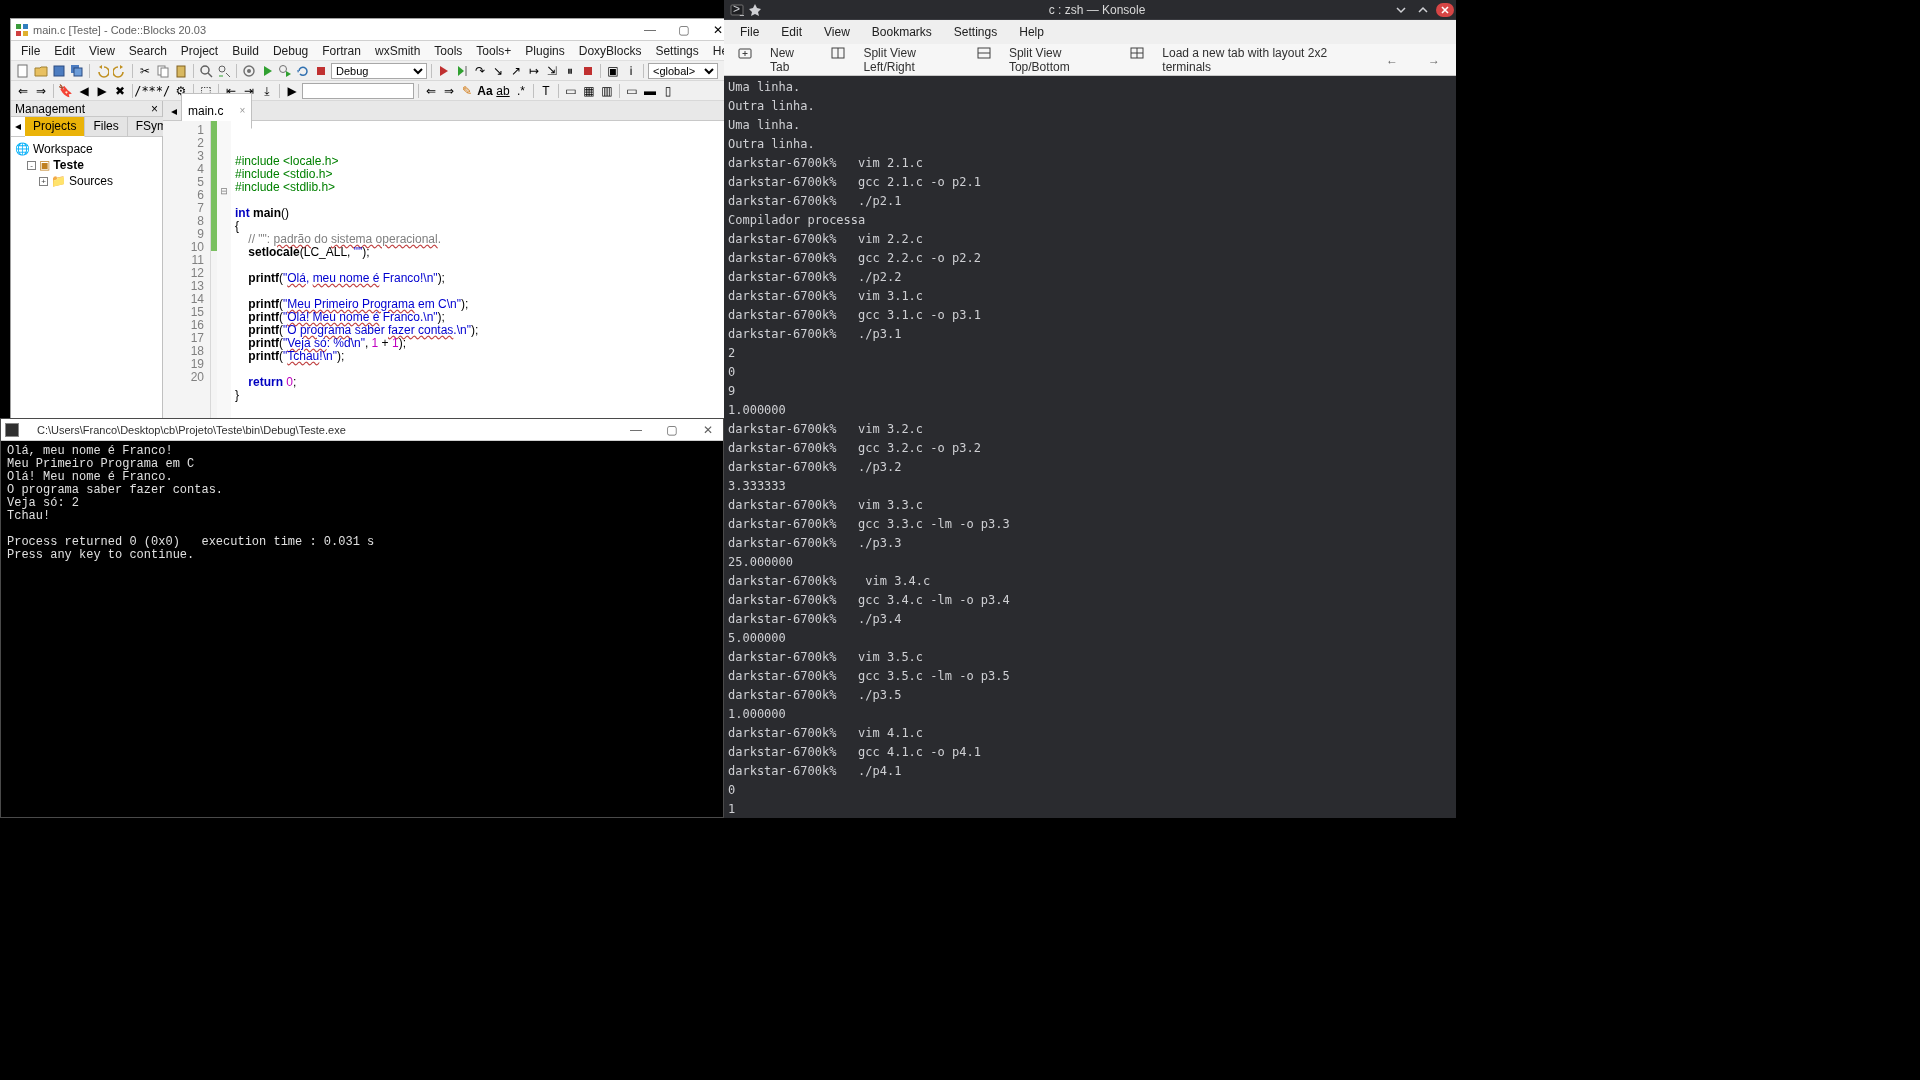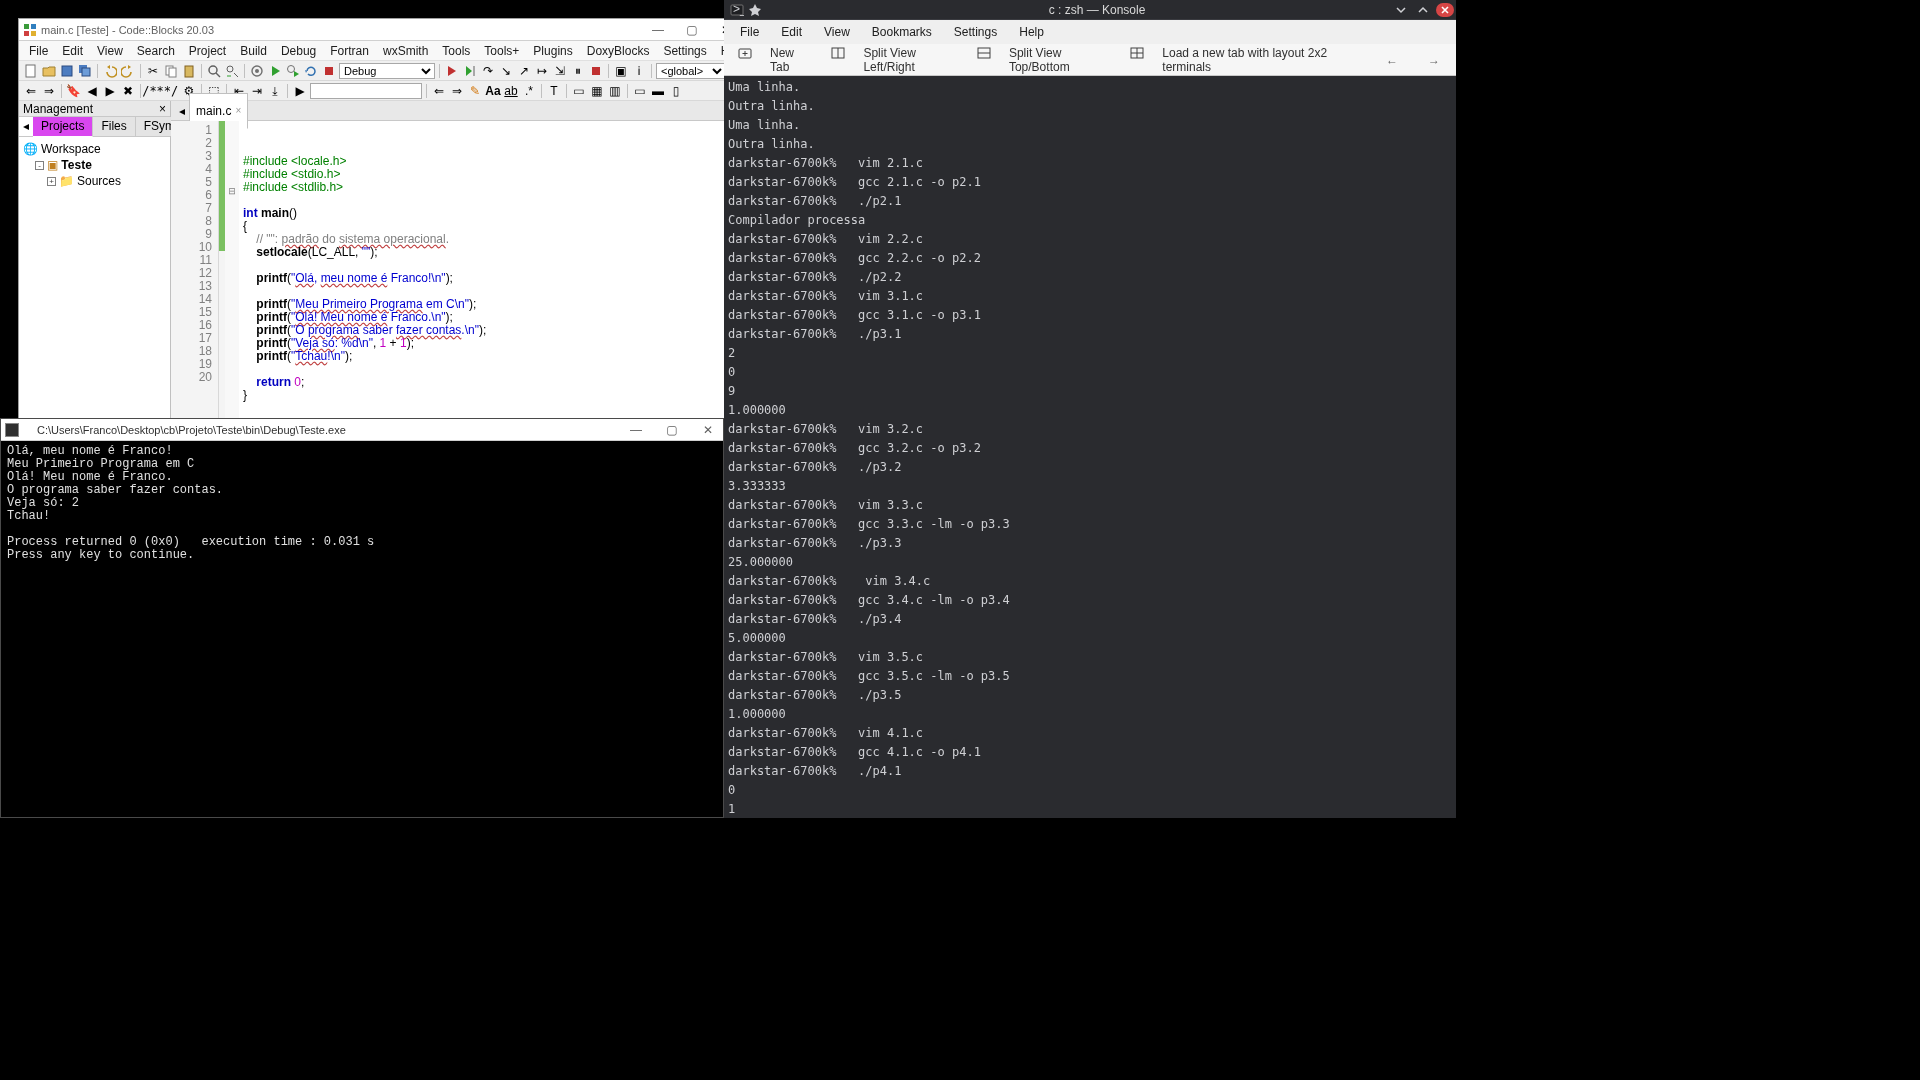"main.c [Teste] - Code::Blocks 20.03" .cb-window { left: 18px -> 10px }
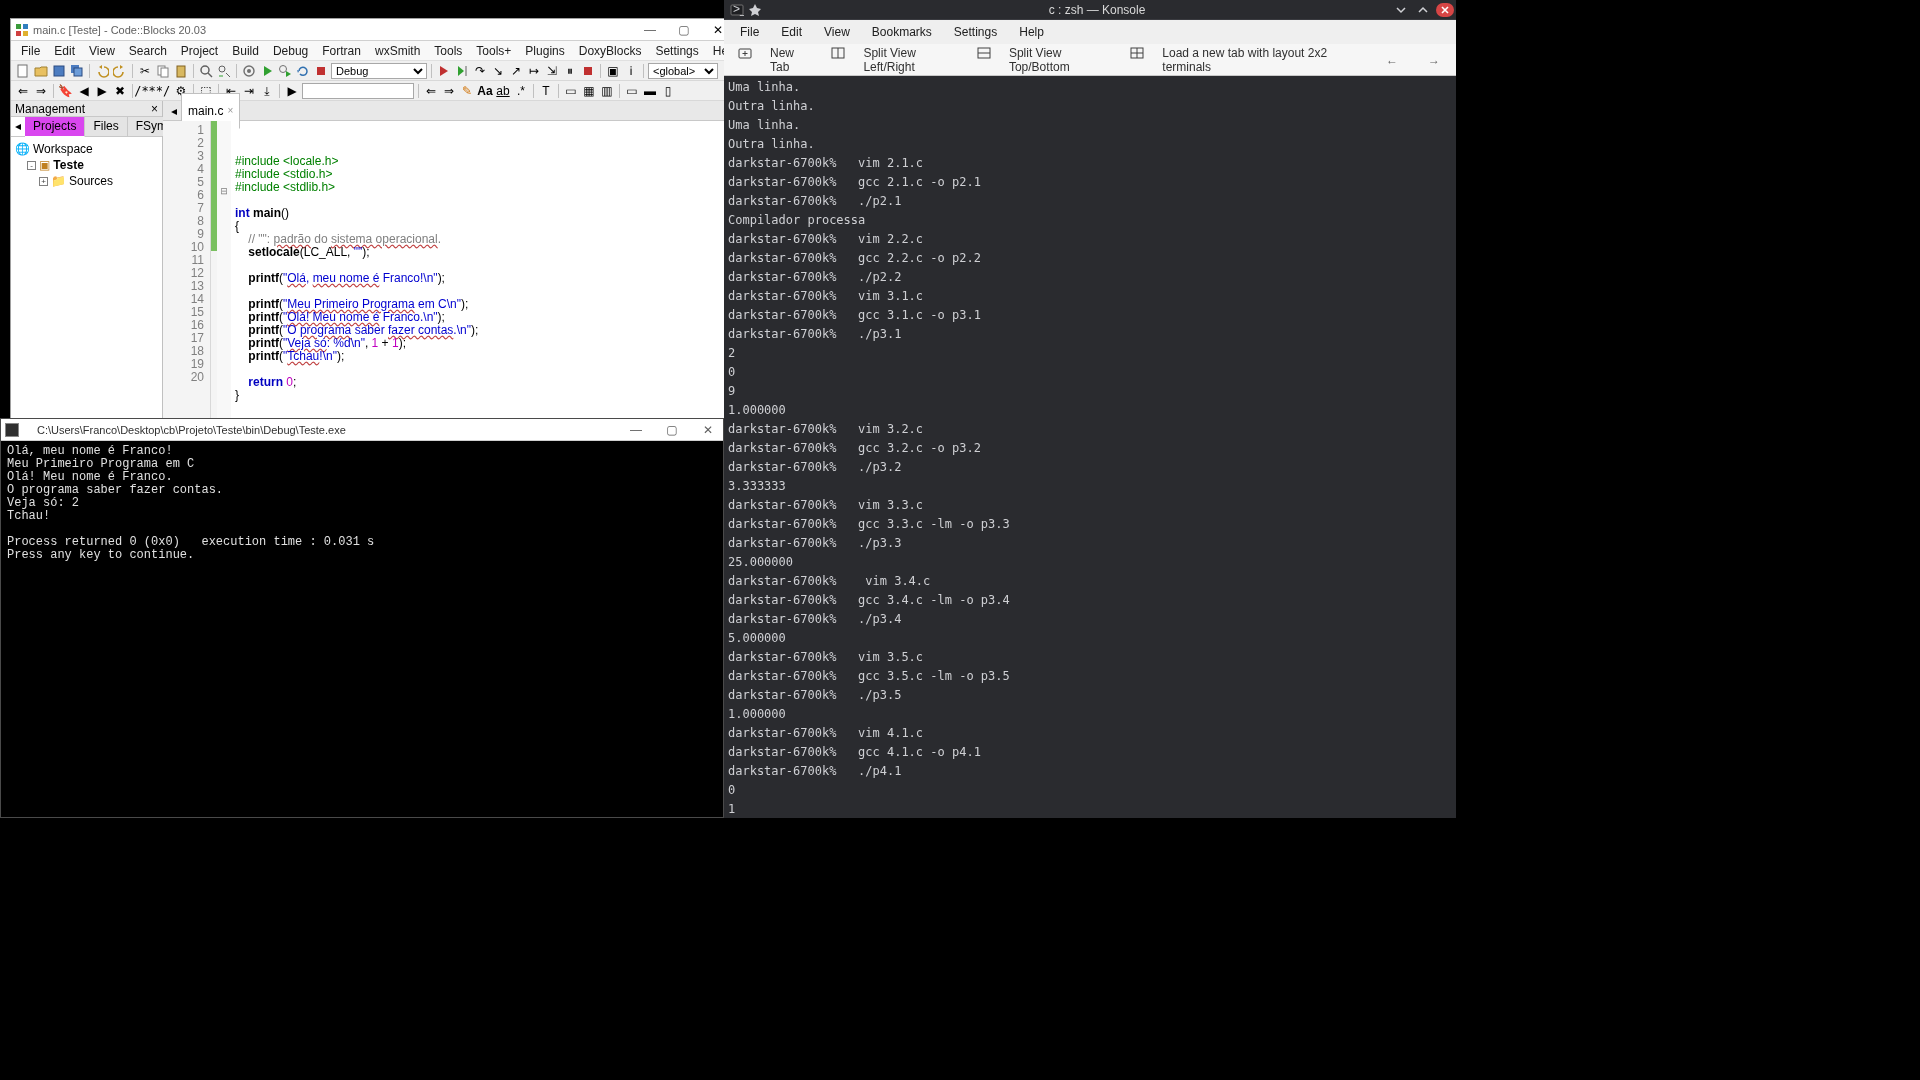"main.c" .cb-etabs .et { gap: 4px -> 16px }
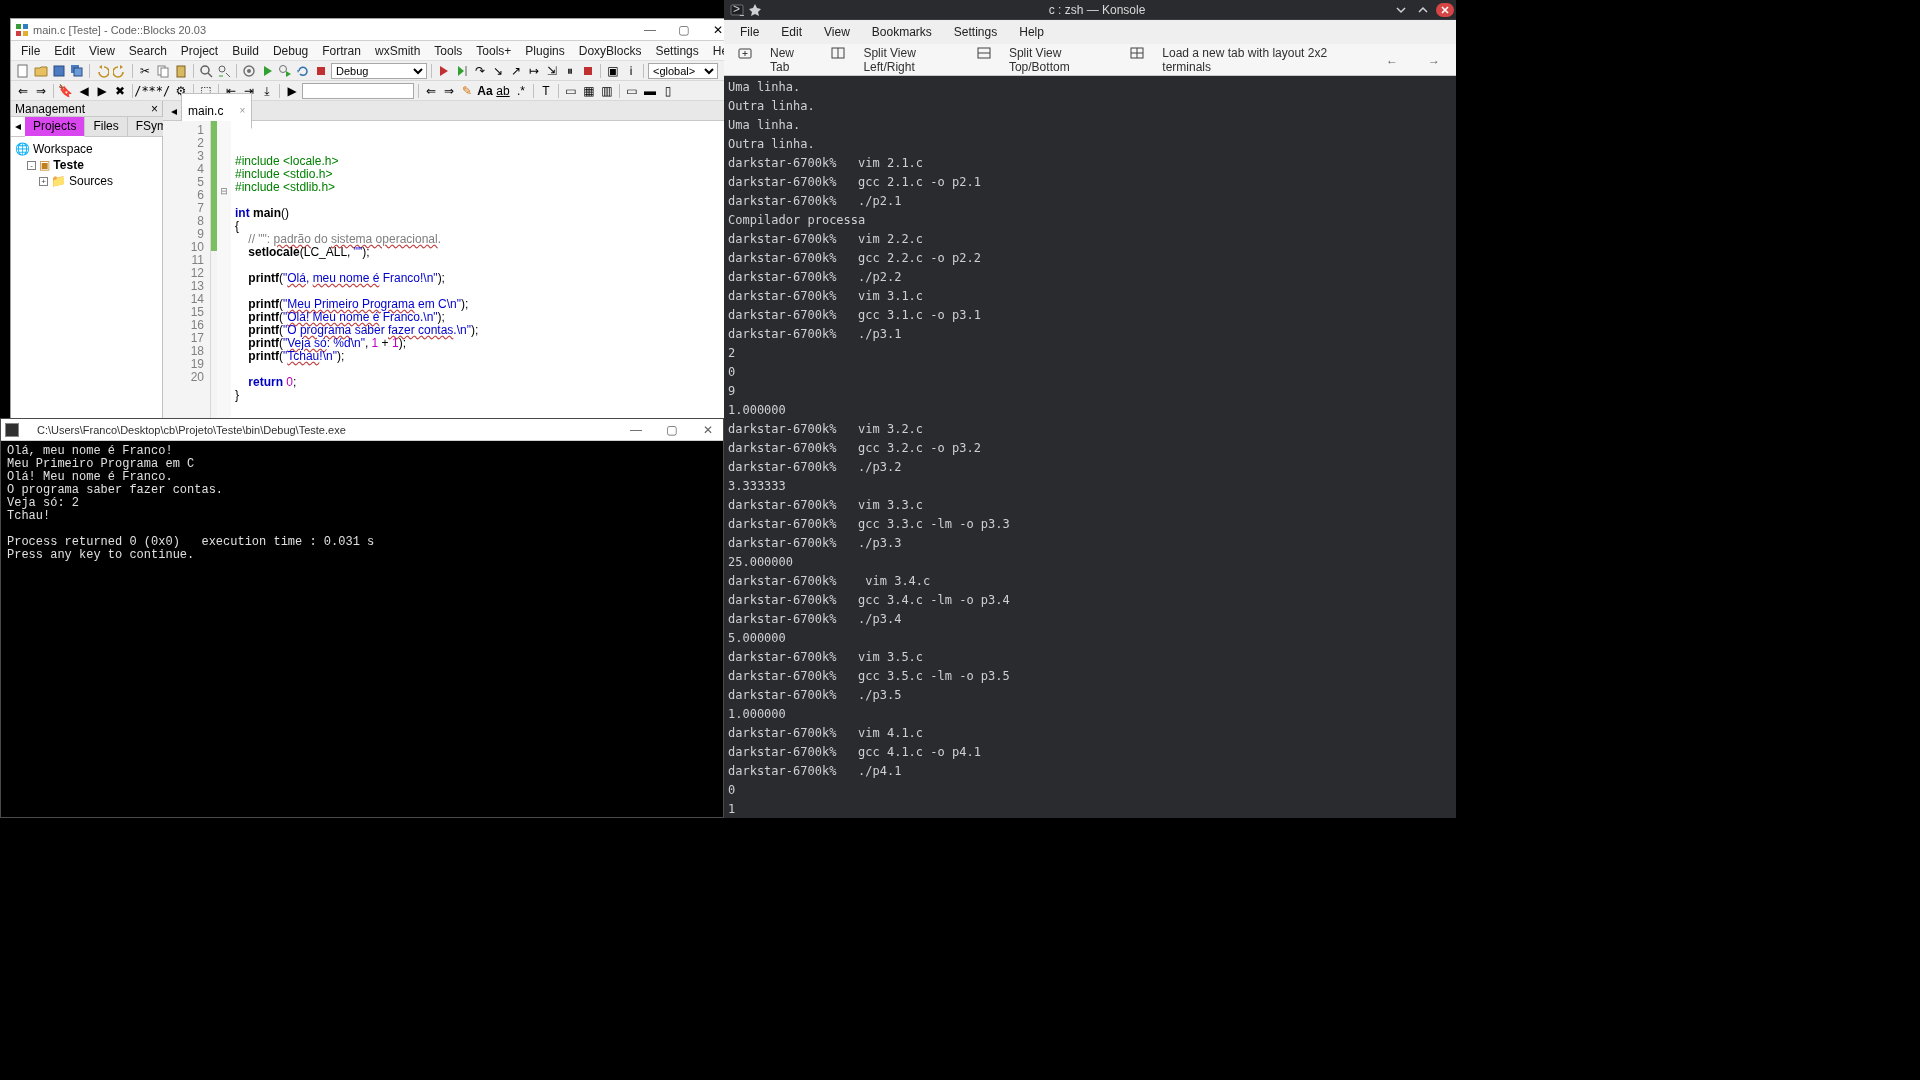"Projects" .cb-mgmt-tabs .mtab.act { background: #d946ef -> #eab308 }
